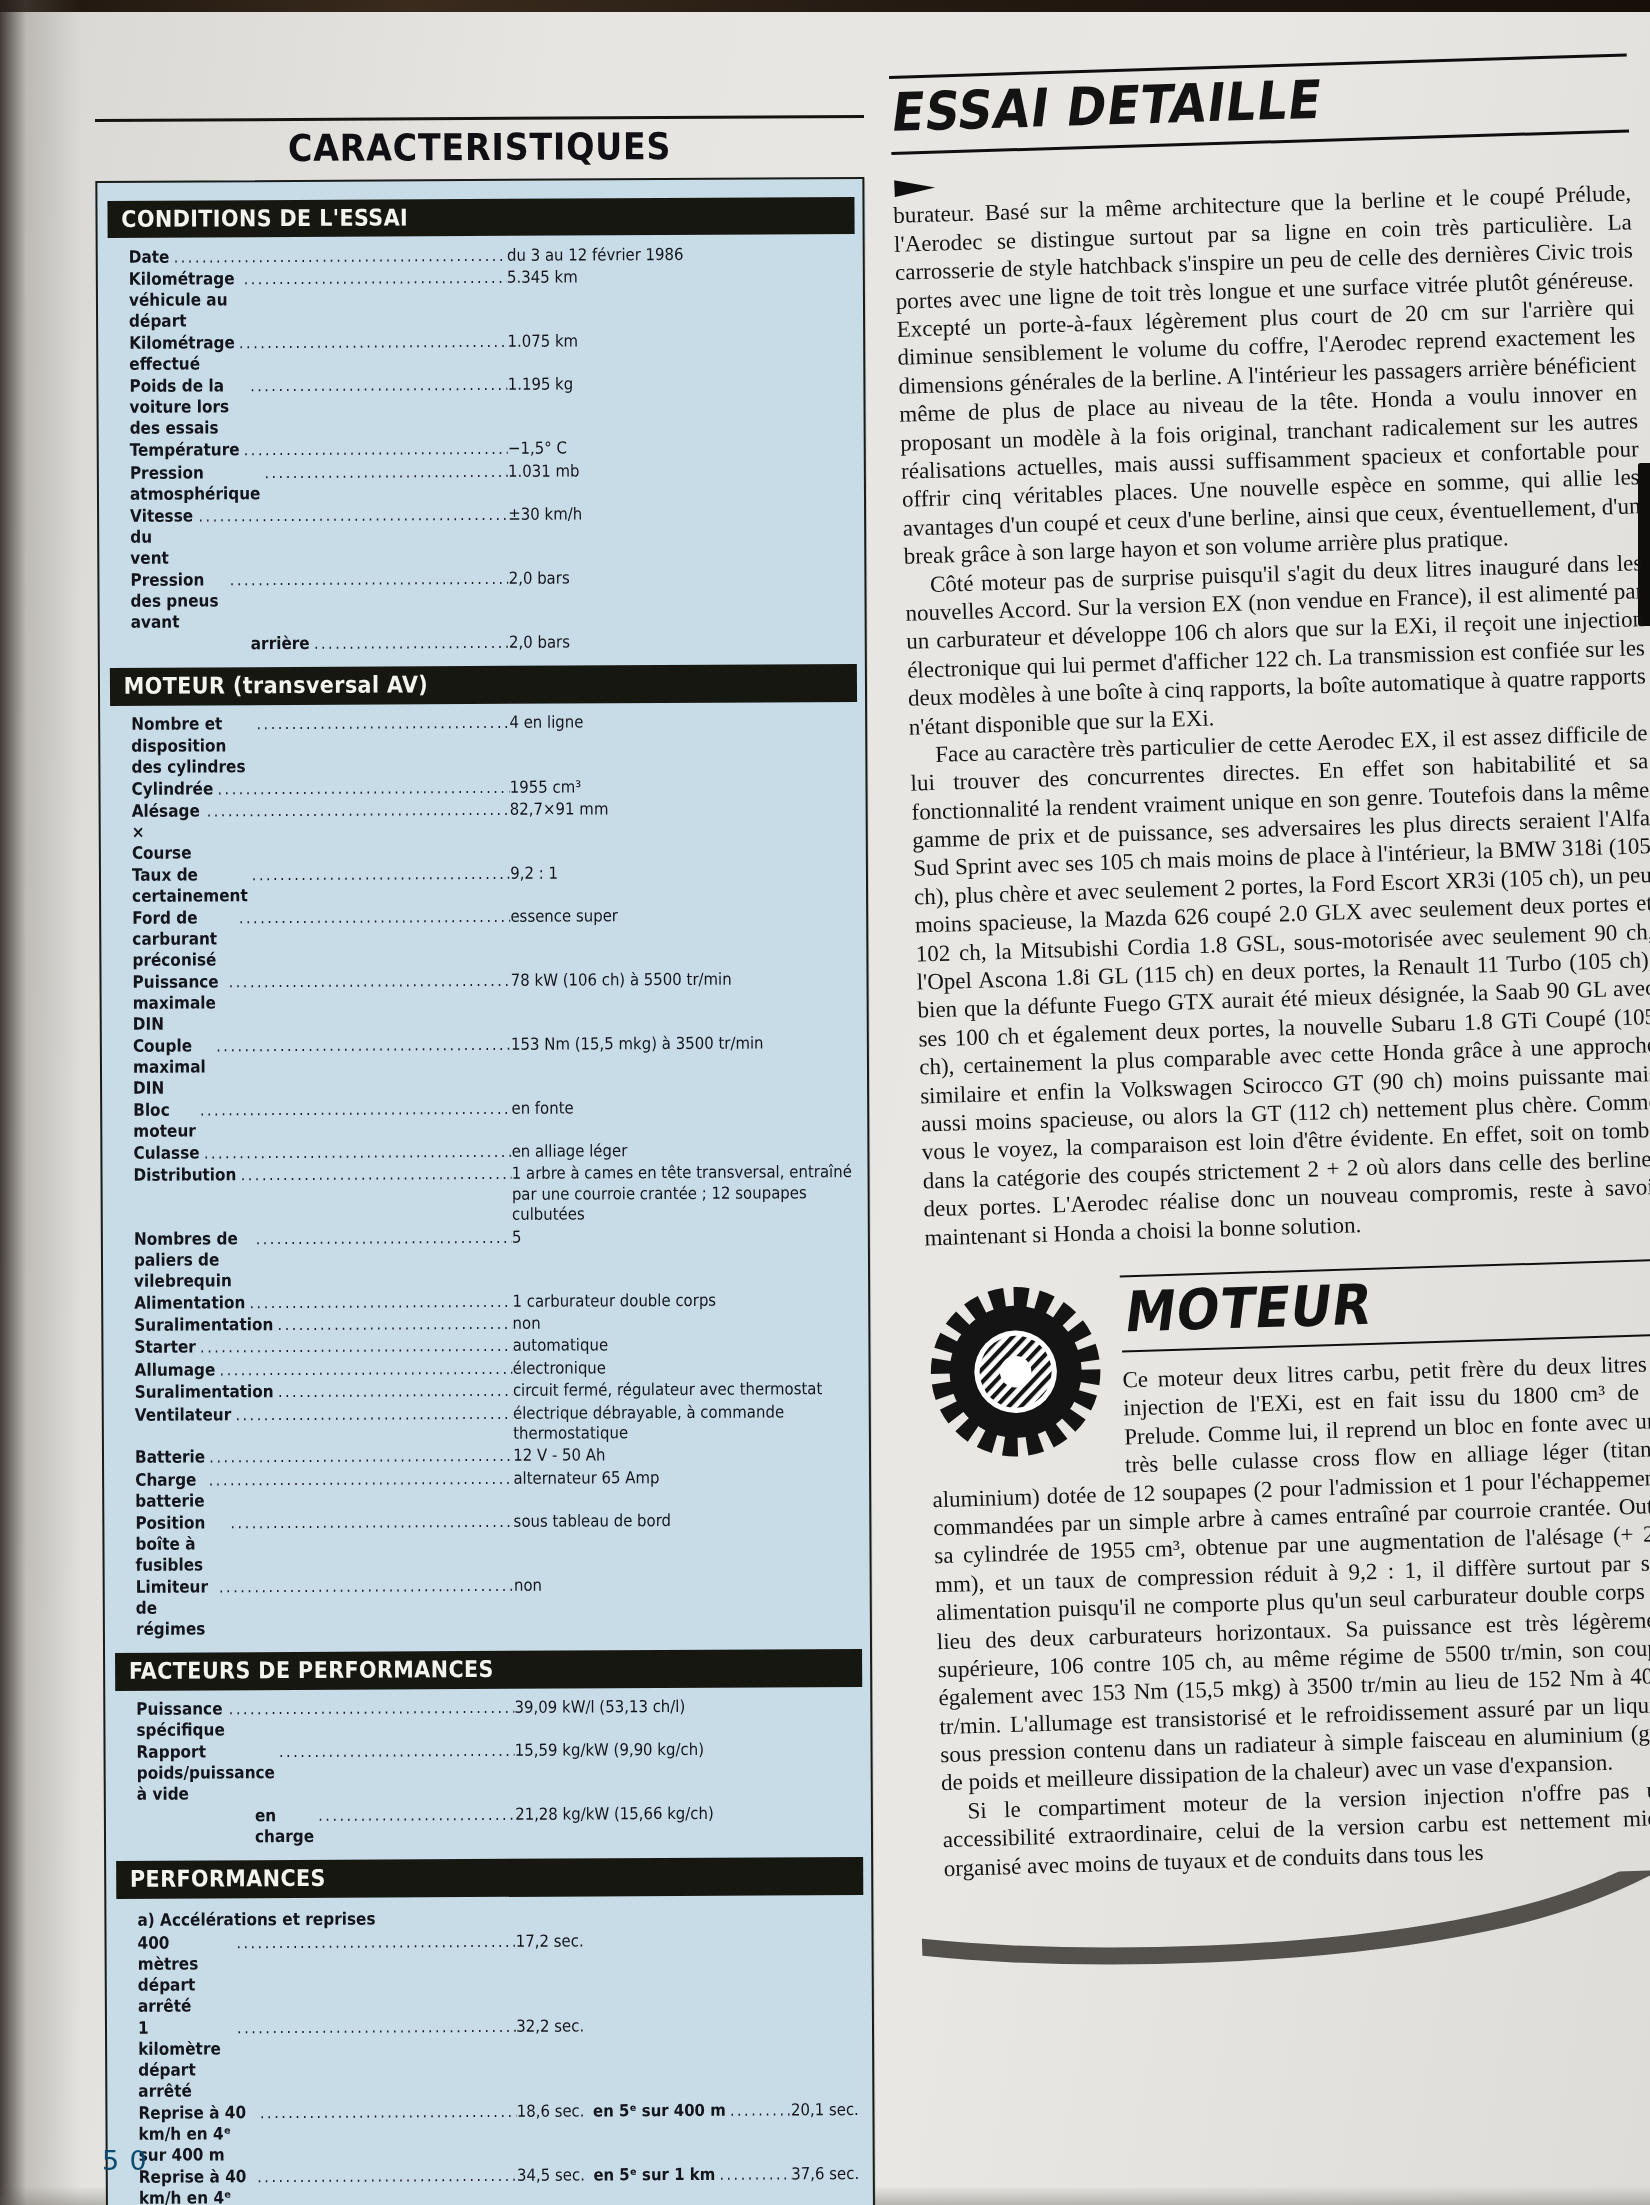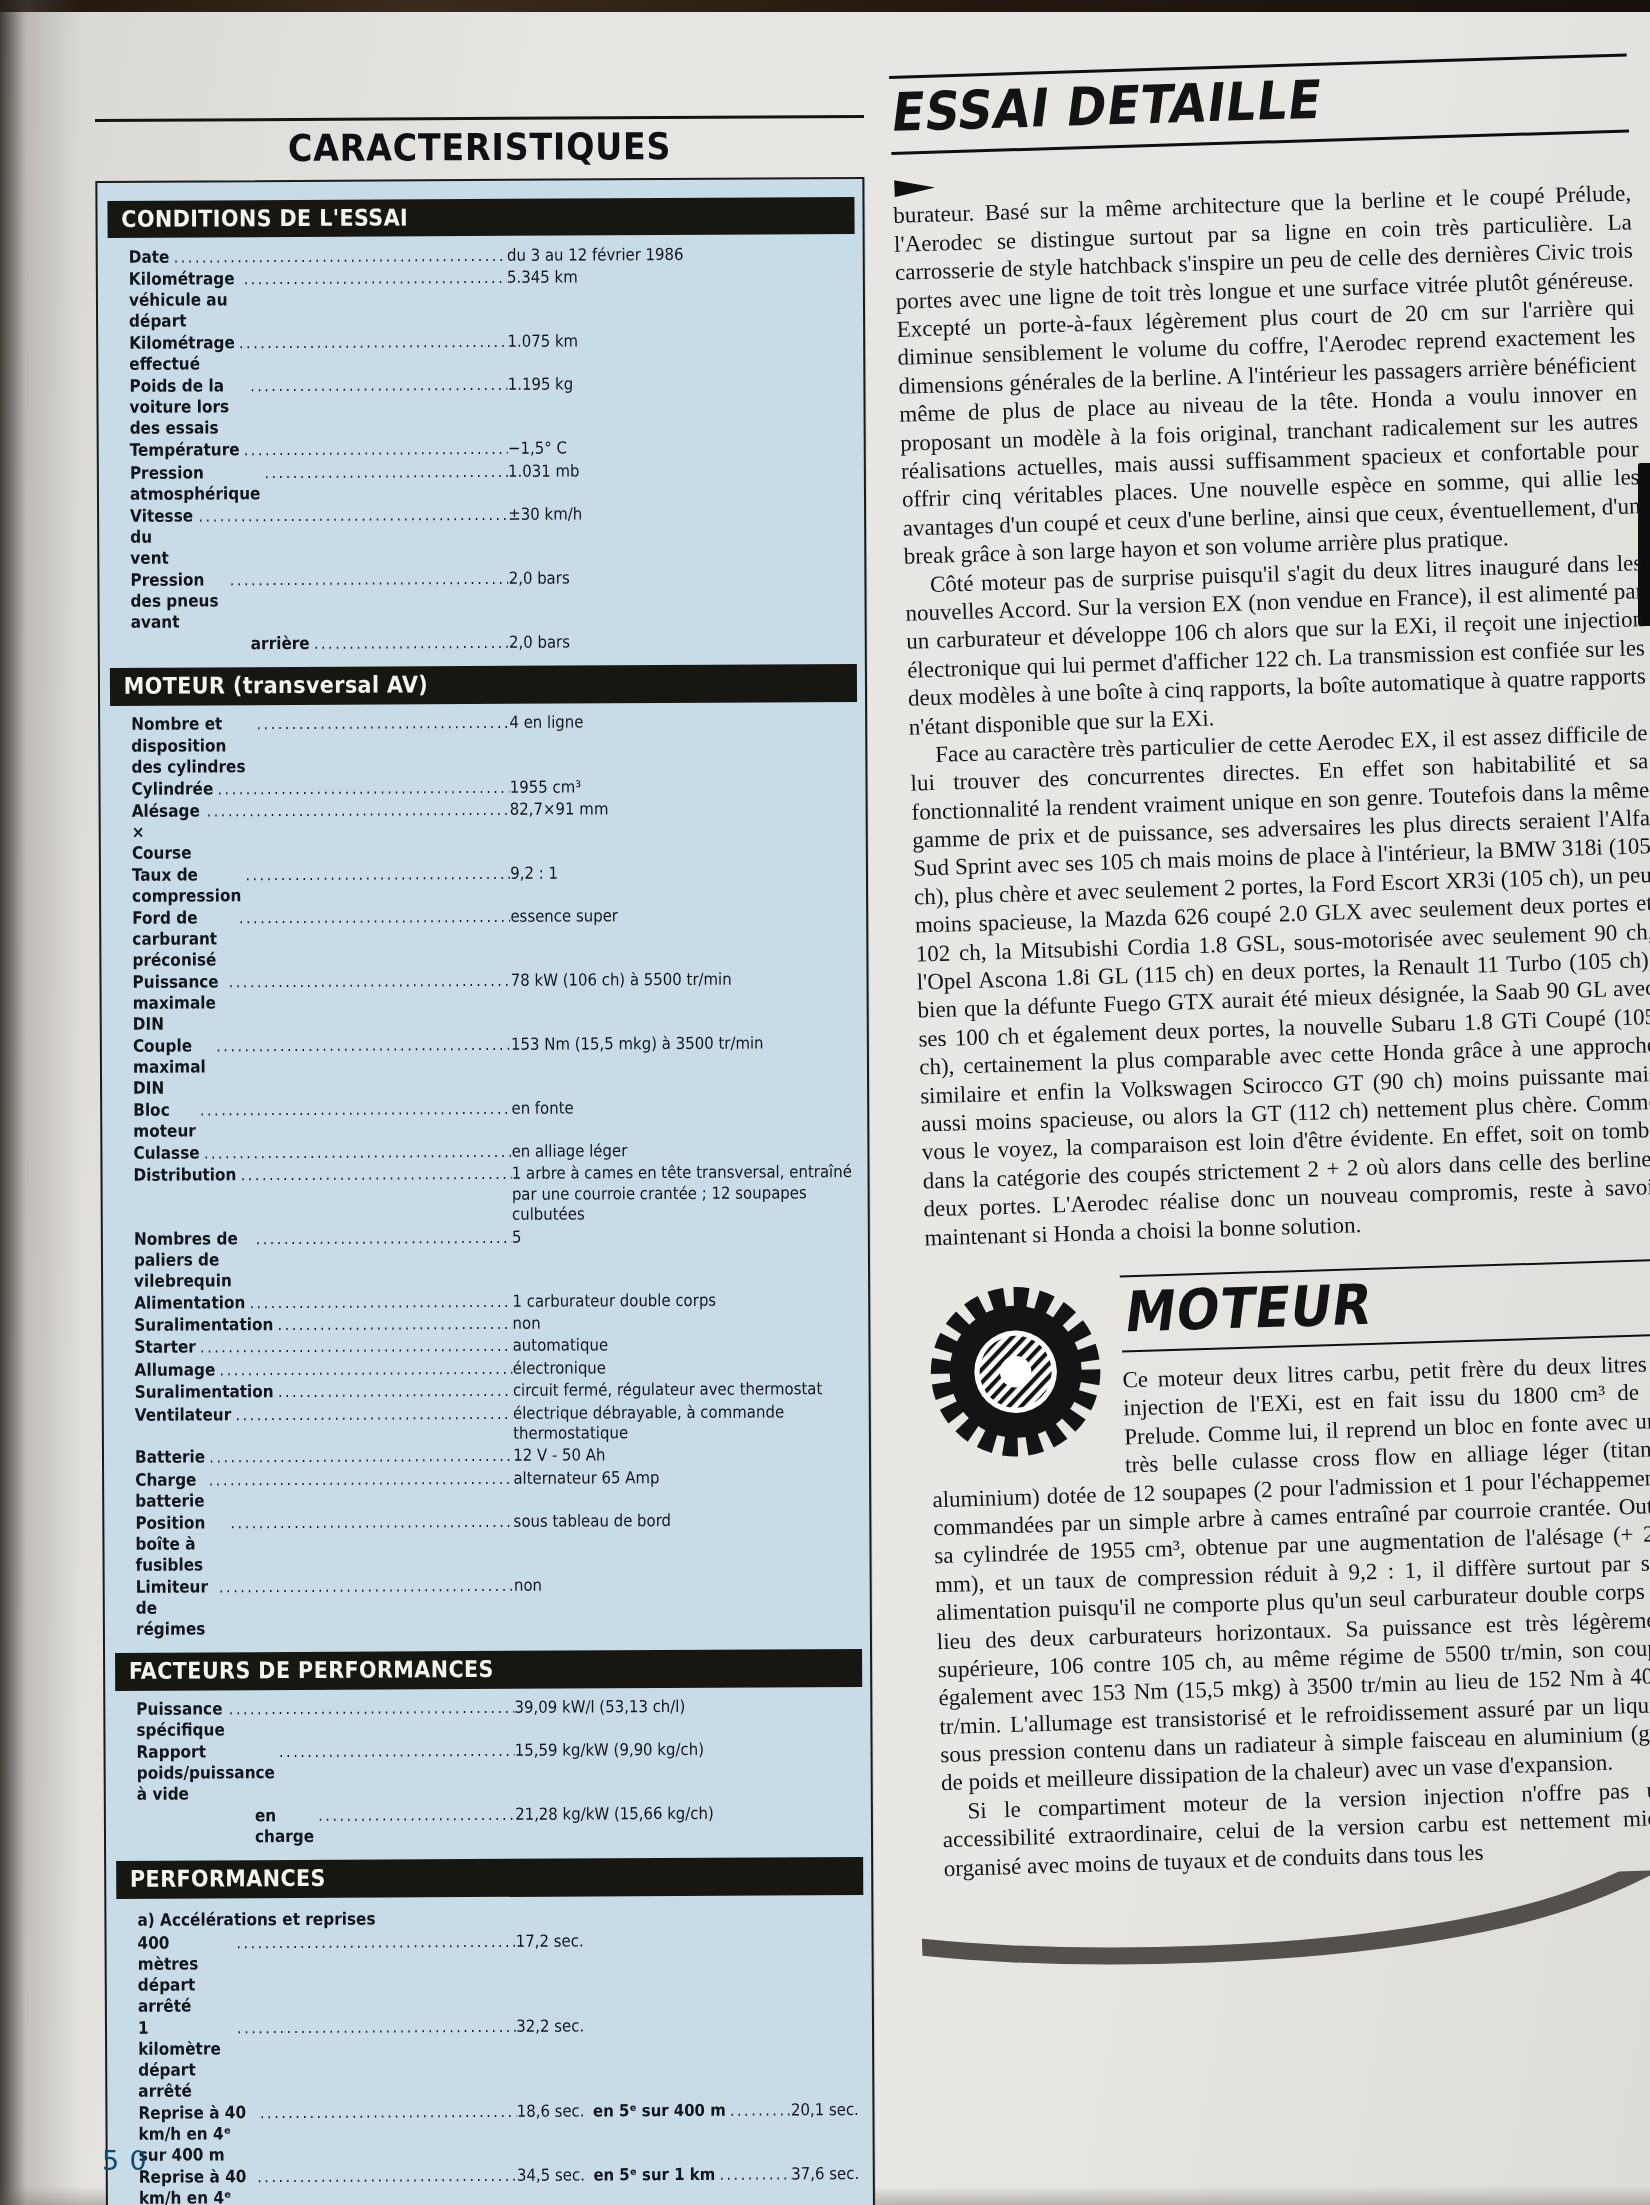"Taux de compression" span.lbl { text: compression -> certainement }
